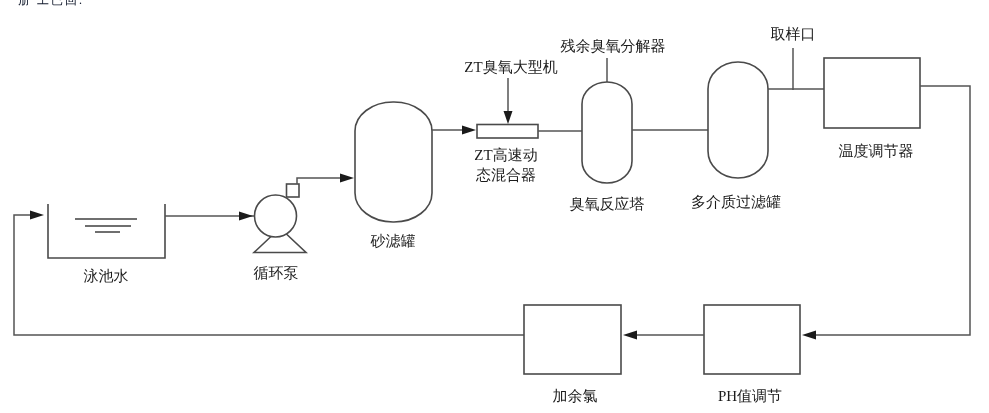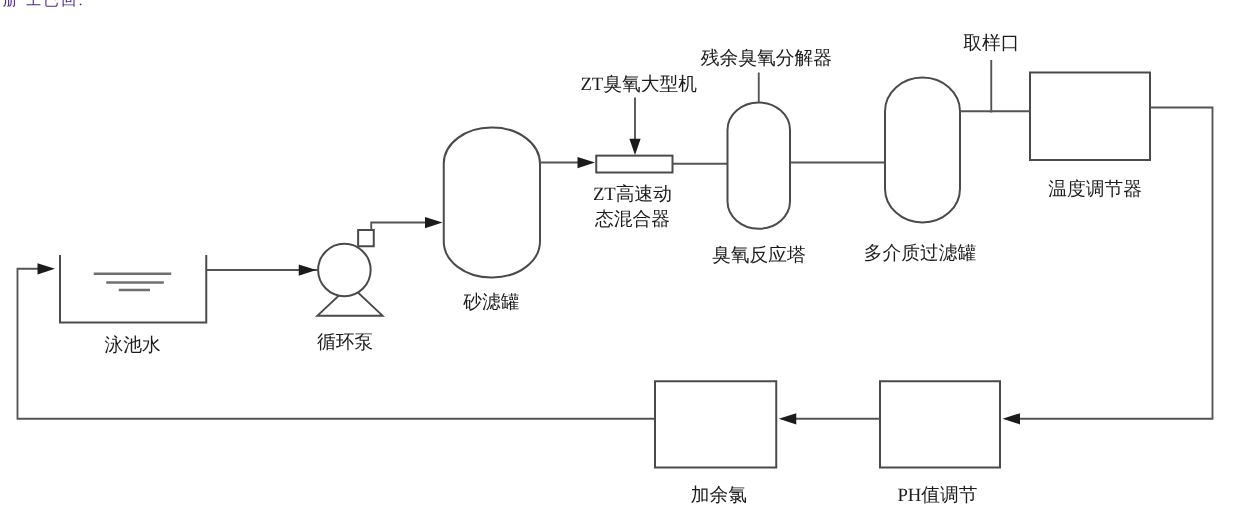"册 工已回." .toolbar-fragment { color: #4c1d95 -> #0f172a; left: 2px -> 18px }
